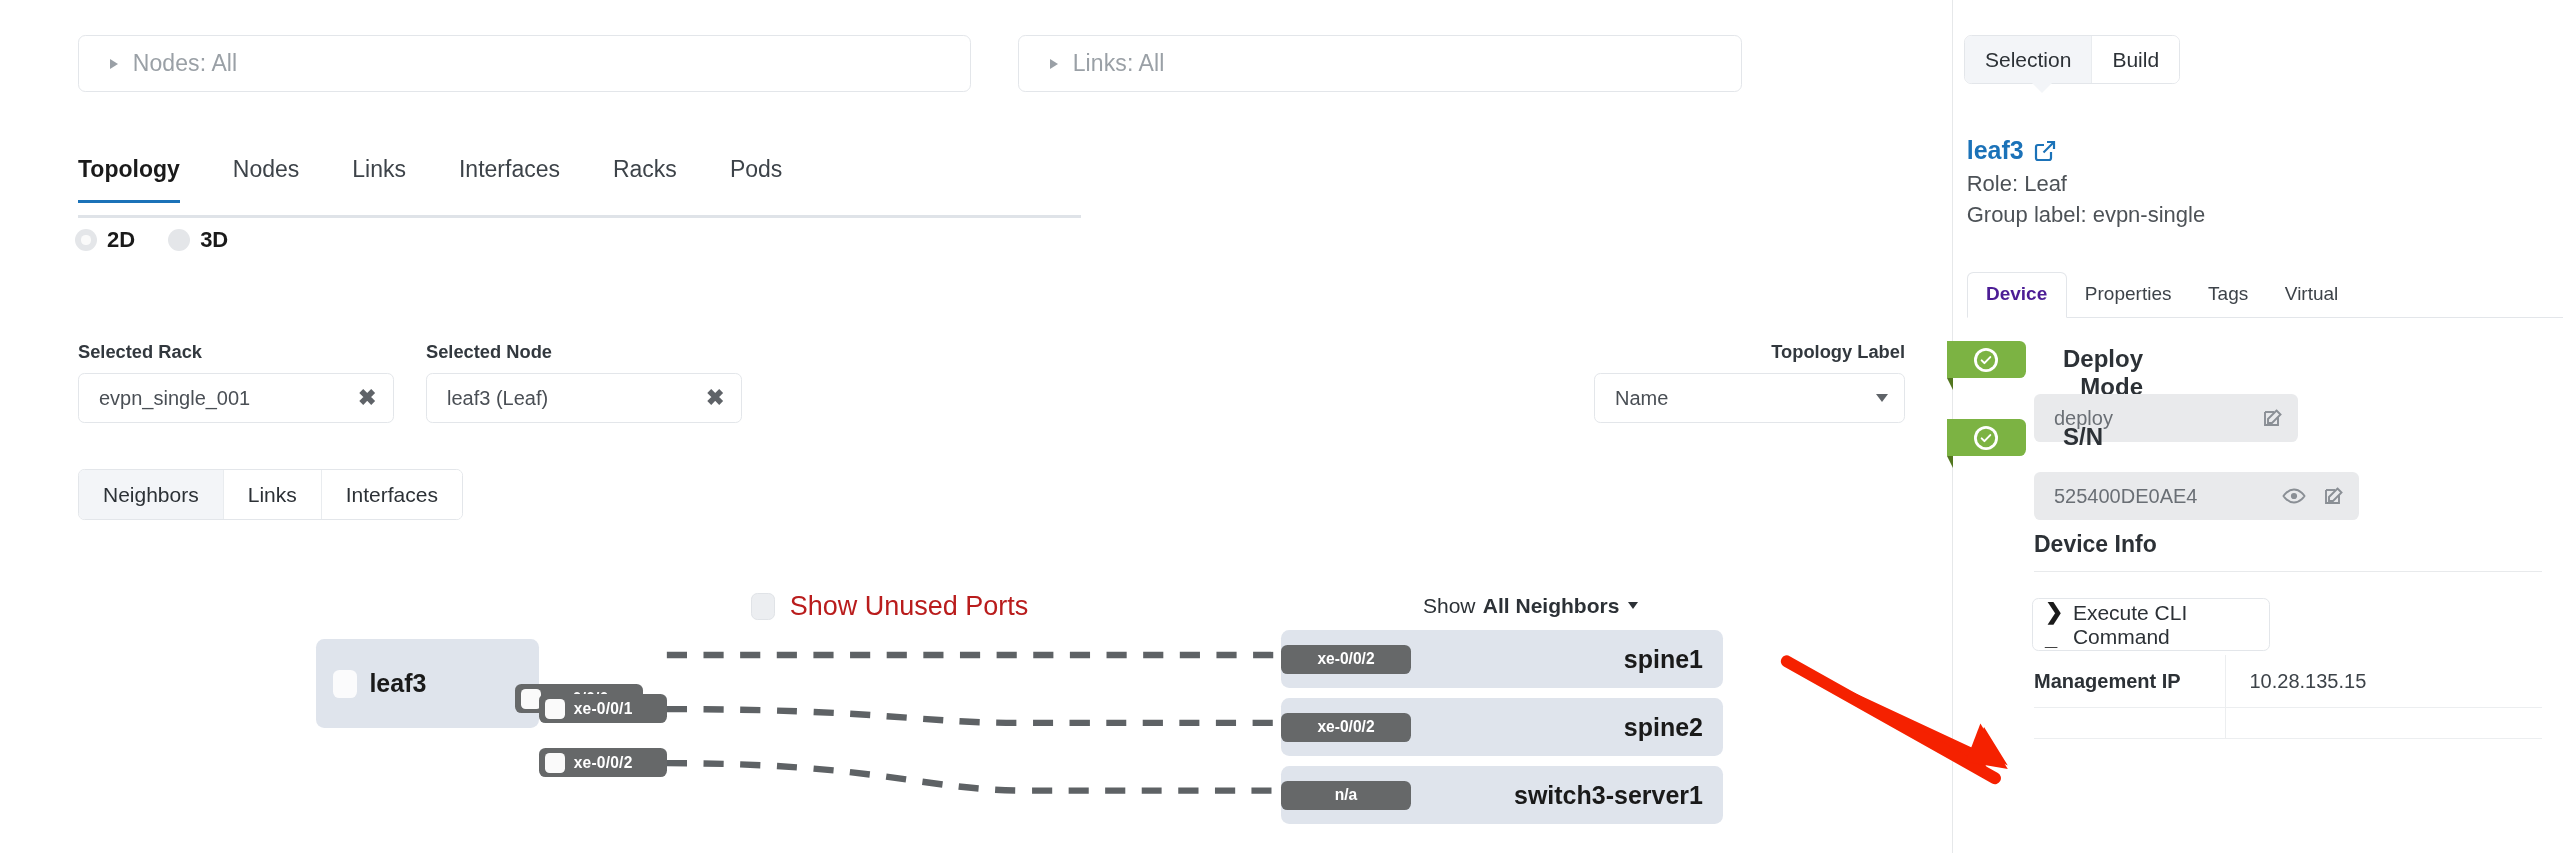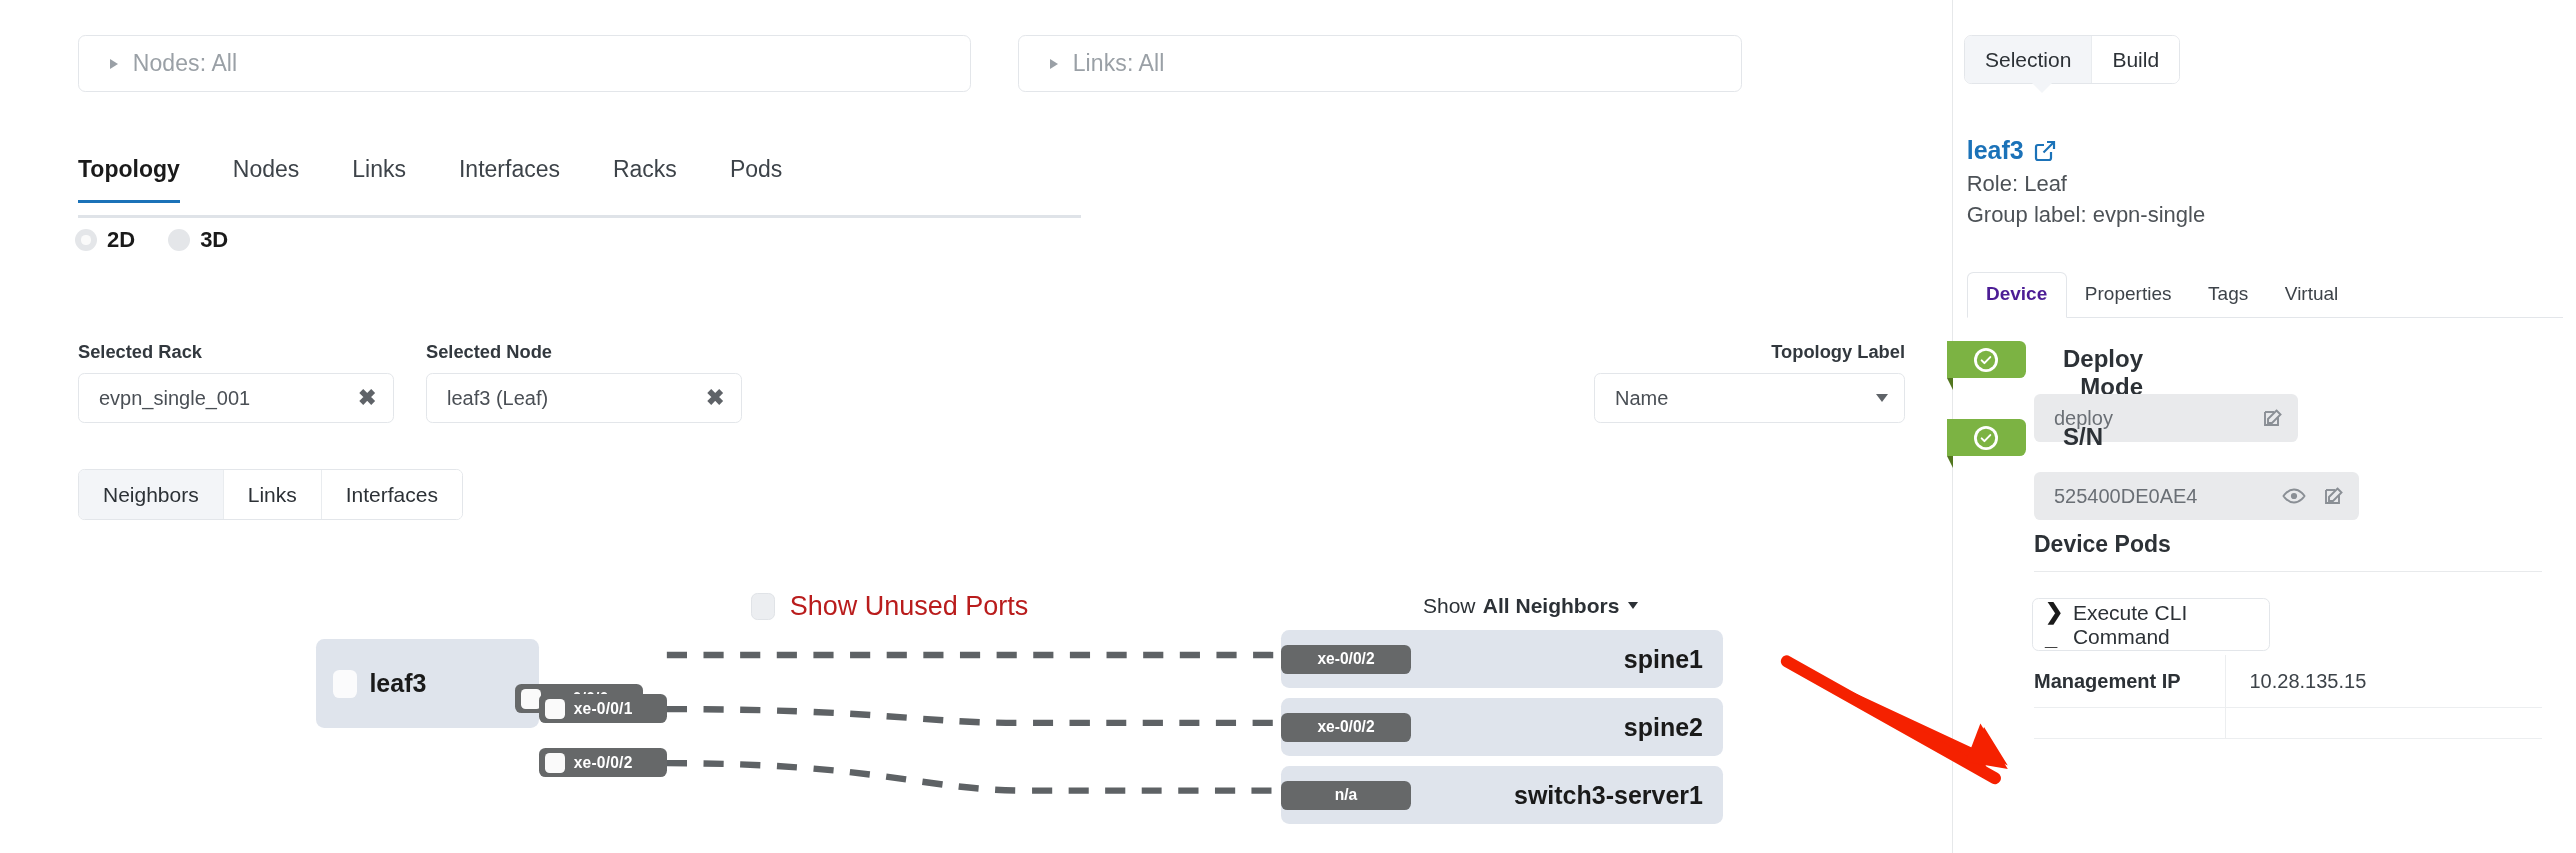"Device Pods" div { text: Pods -> Info }
